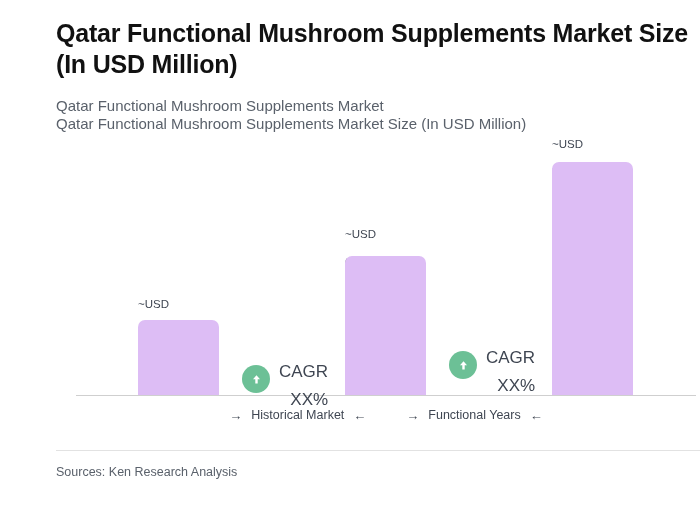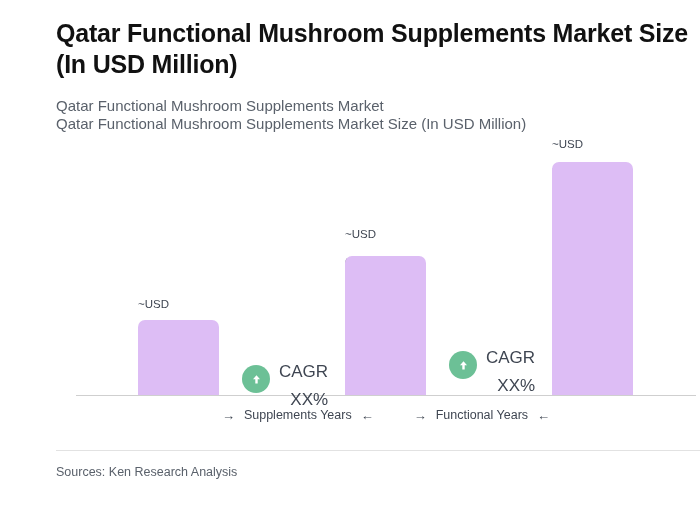"Supplements Years" span { text: Supplements Years -> Historical Market }
